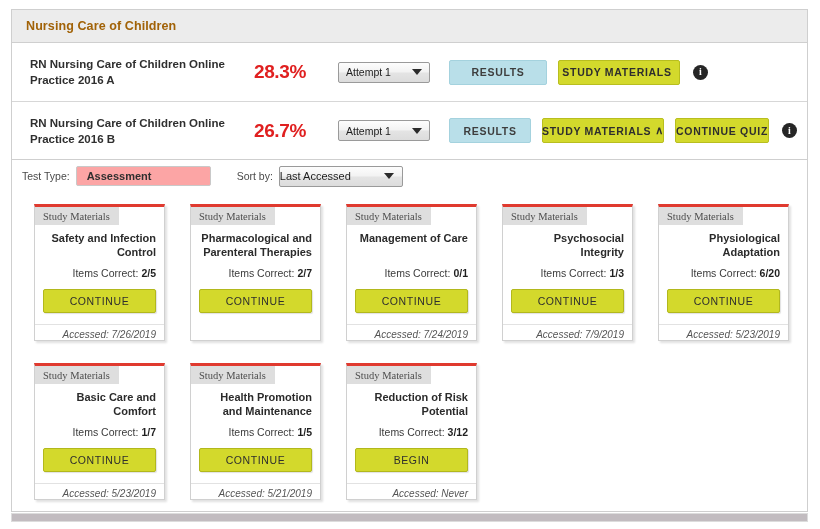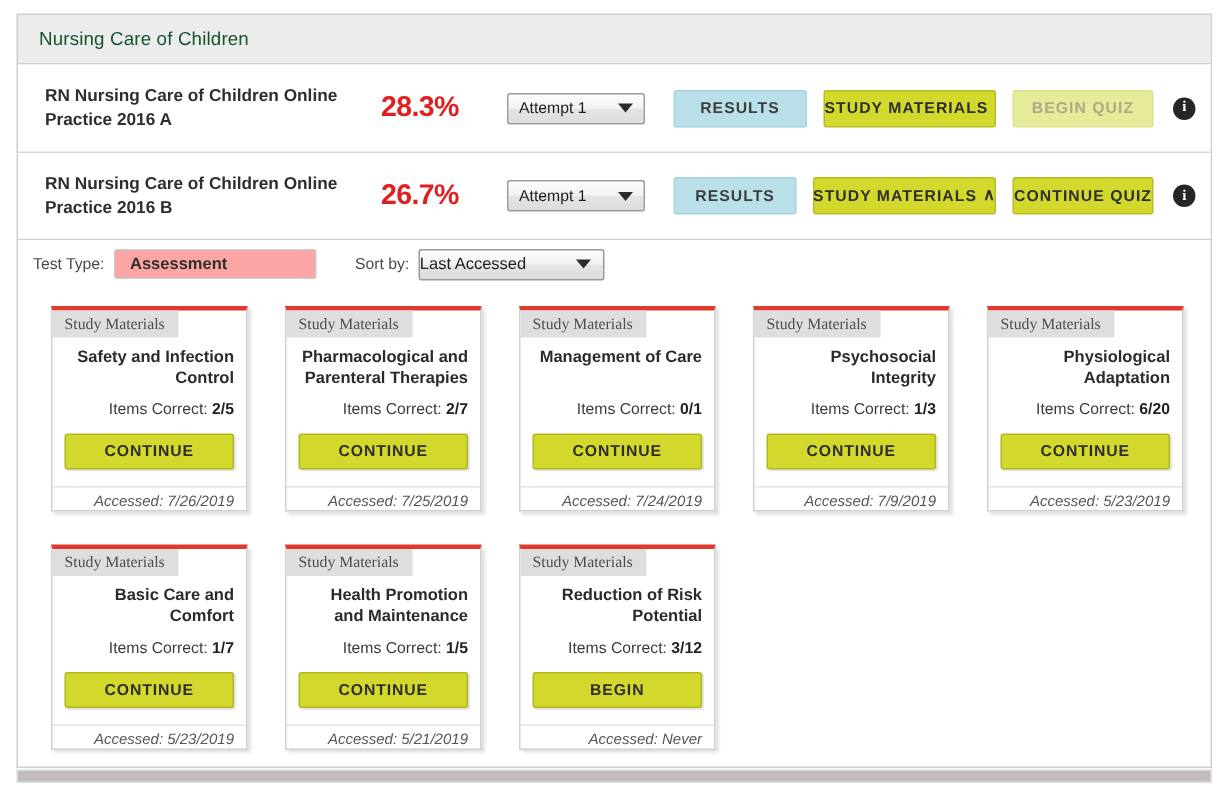"Nursing Care of Children" .course-header-title { color: #14532d -> #a16207; font-weight: normal -> bold }
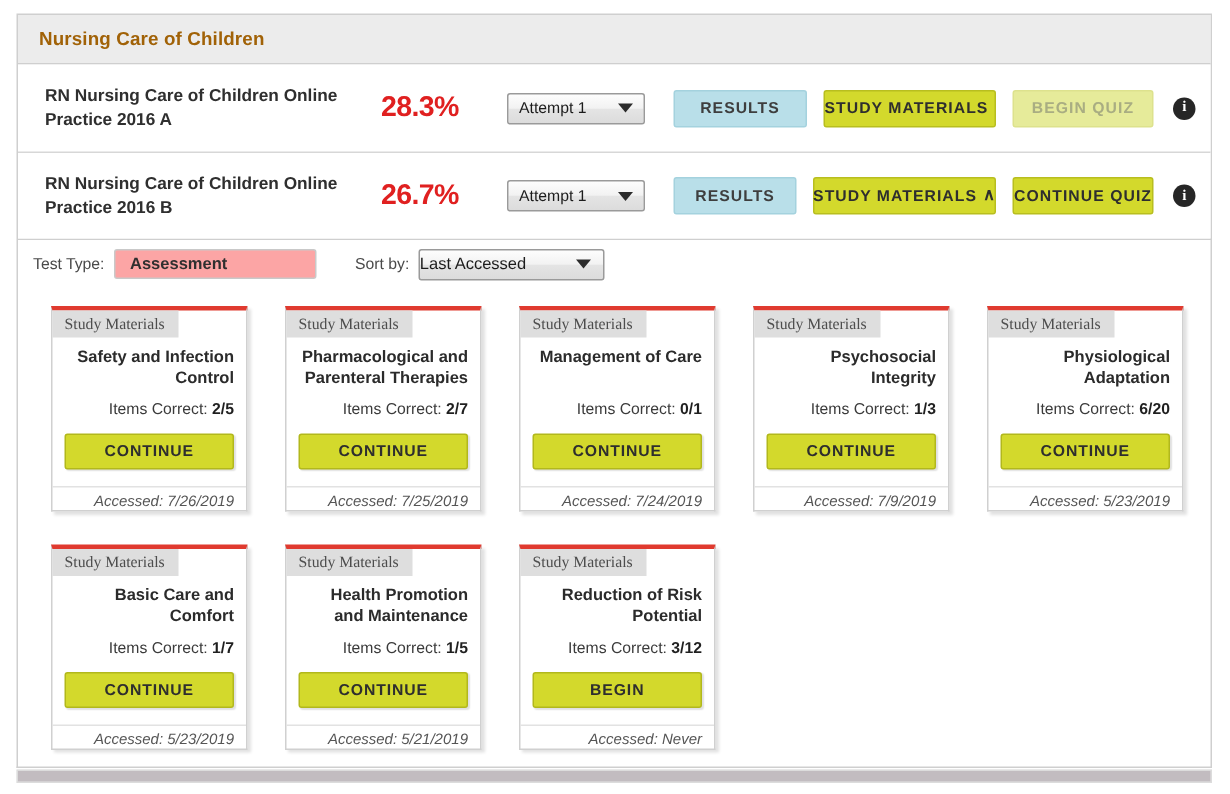"BEGIN QUIZ" div.btn { html: <div>BEGIN QUIZ</div> -> none }
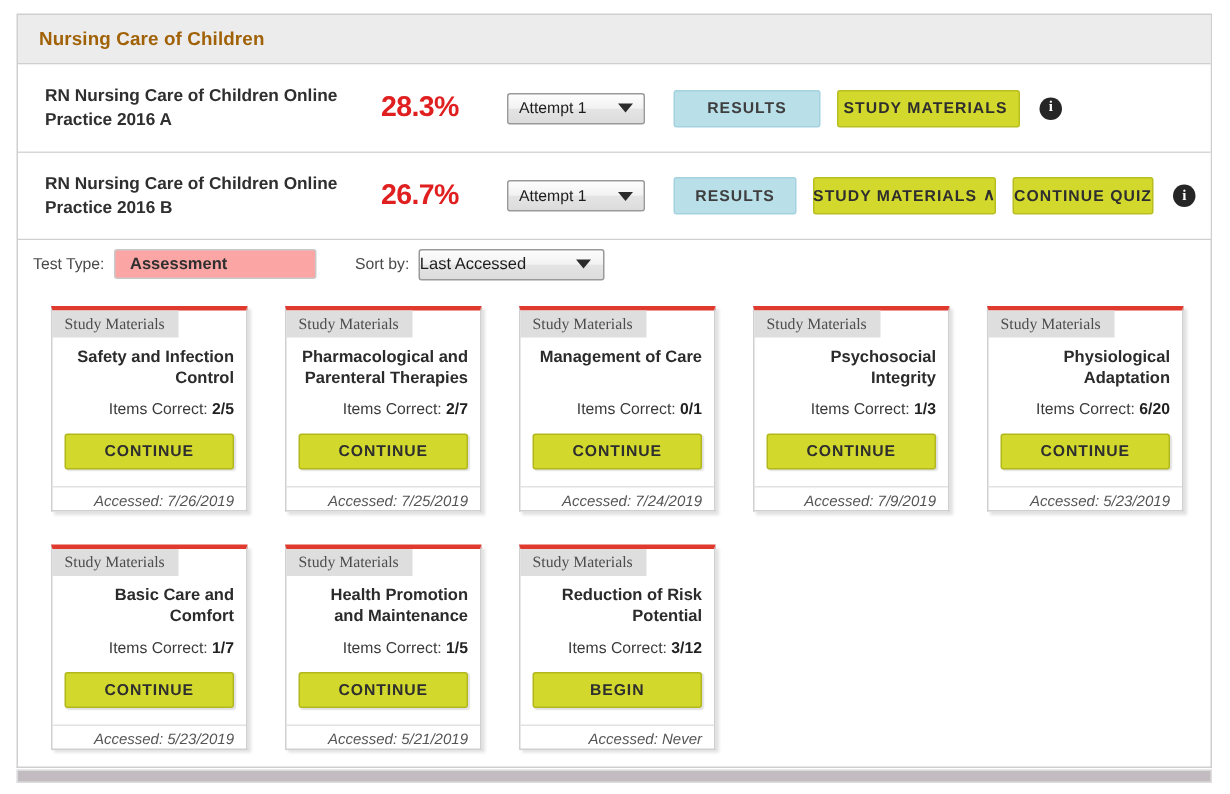"CONTINUE" .card-btn { font-weight: bold -> normal }
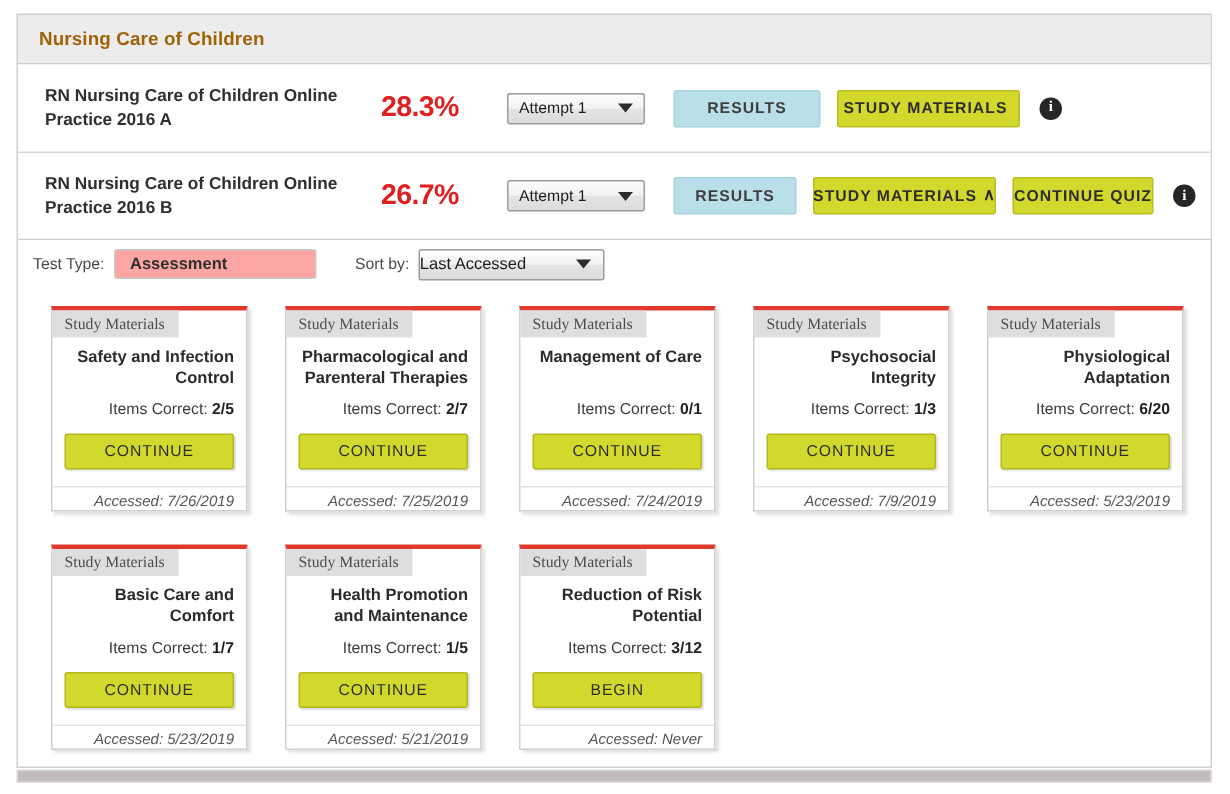"Accessed: 7/25/2019" div.card-footer { html: <div>Accessed: 7/25/2019</div> -> none }
